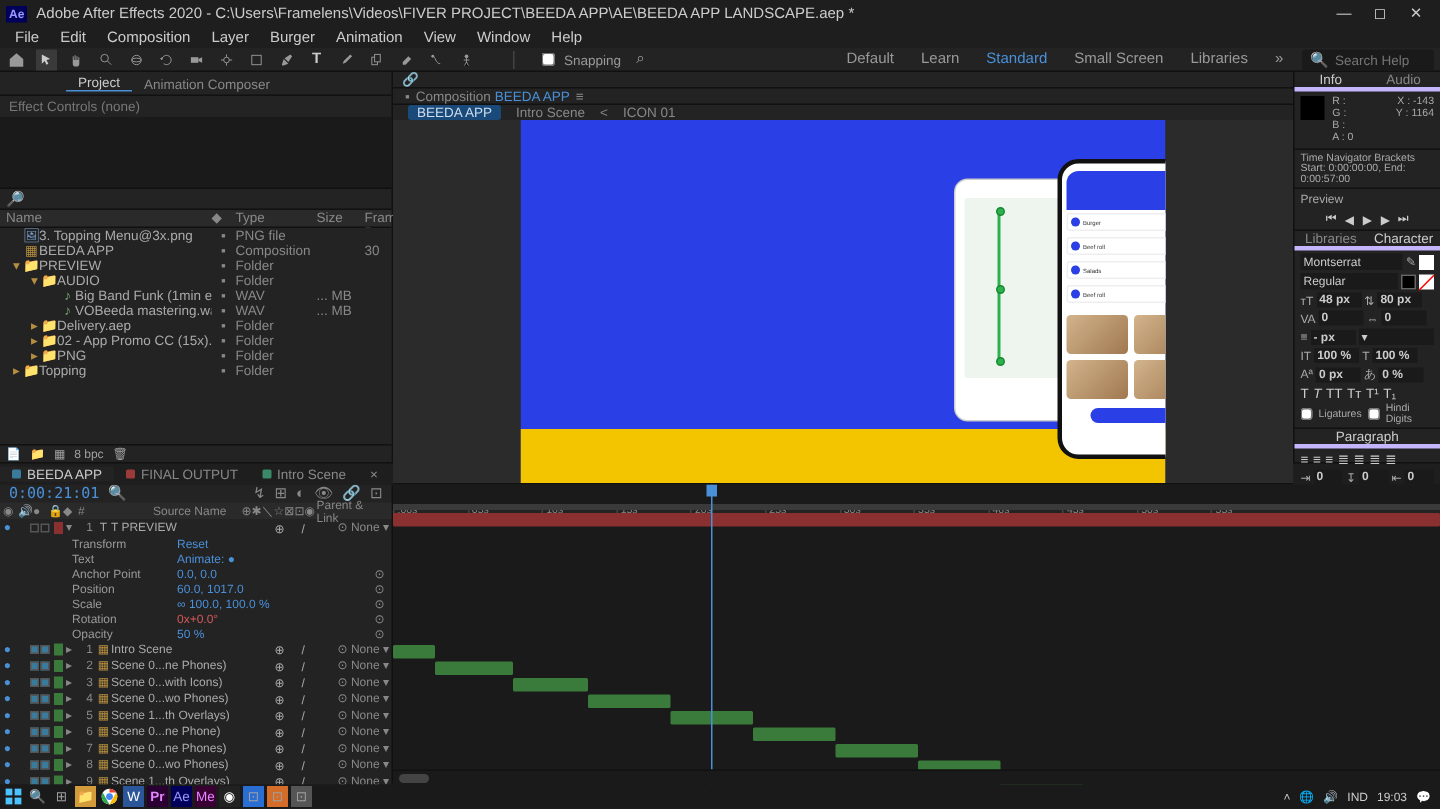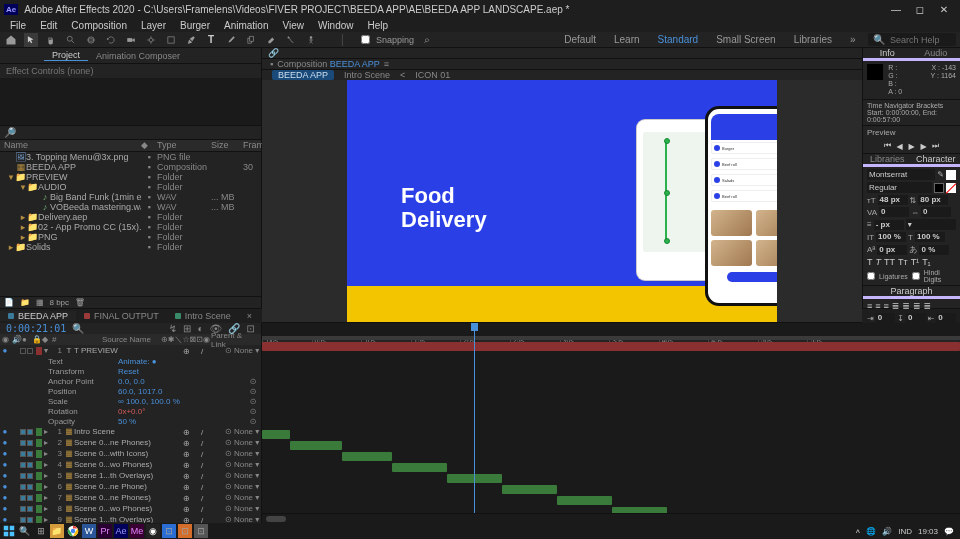"Food" div.txt { html: <div> <div>Food</div> <div>Delivery</div> </div> -> none }
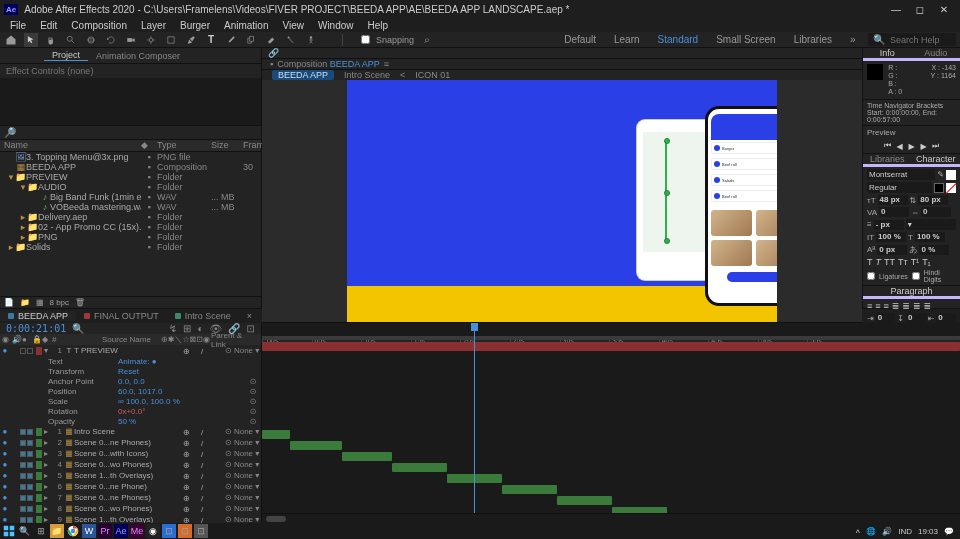"Solids" span.nm { text: Solids -> Topping }
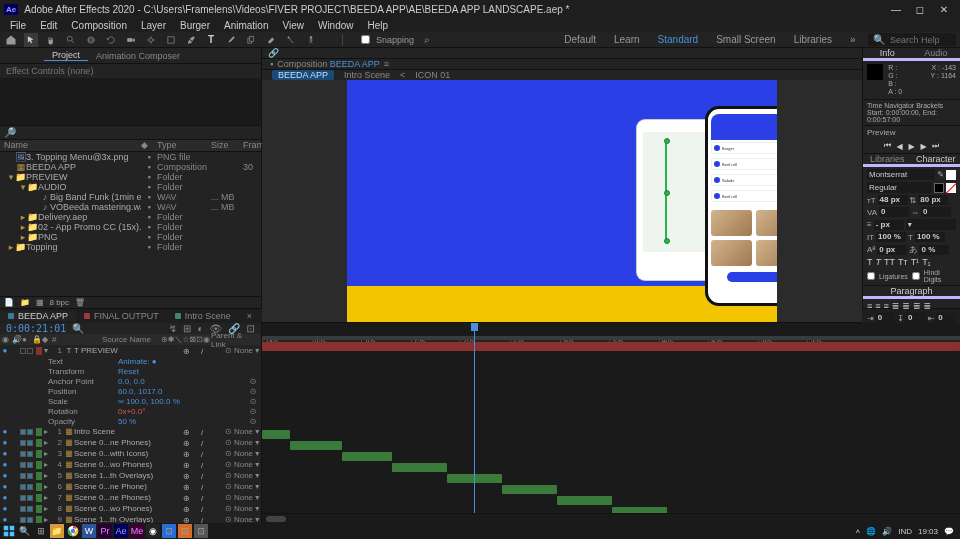"Text" div.tl-prop { order: before "Transform" -> after "Transform" }
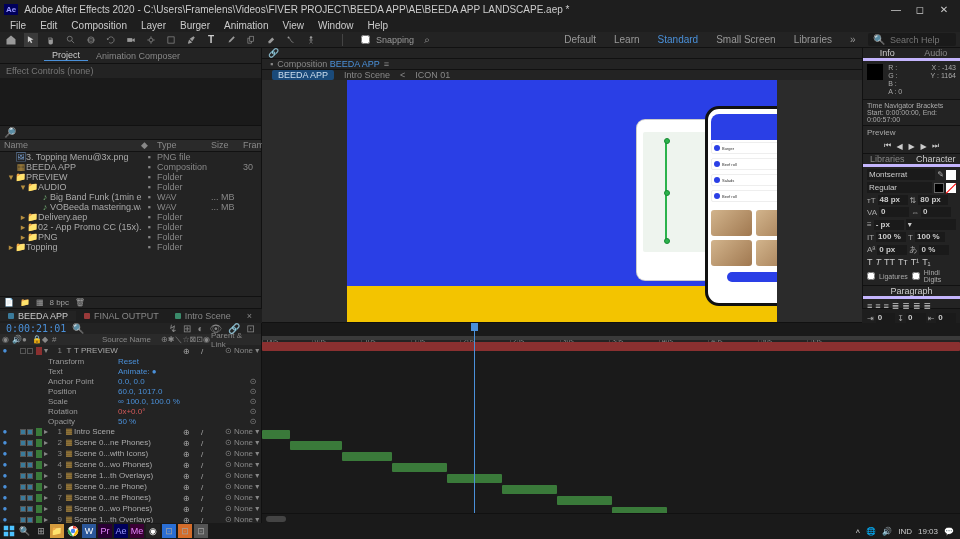"Pr" span.tb-icon { font-weight: none -> bold }
